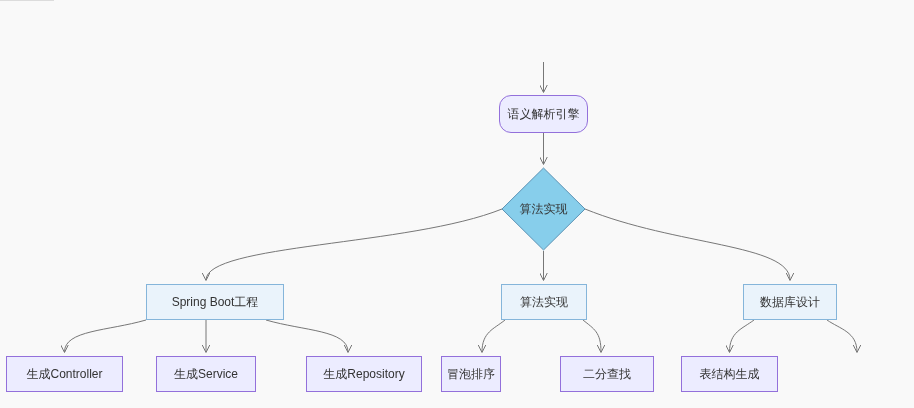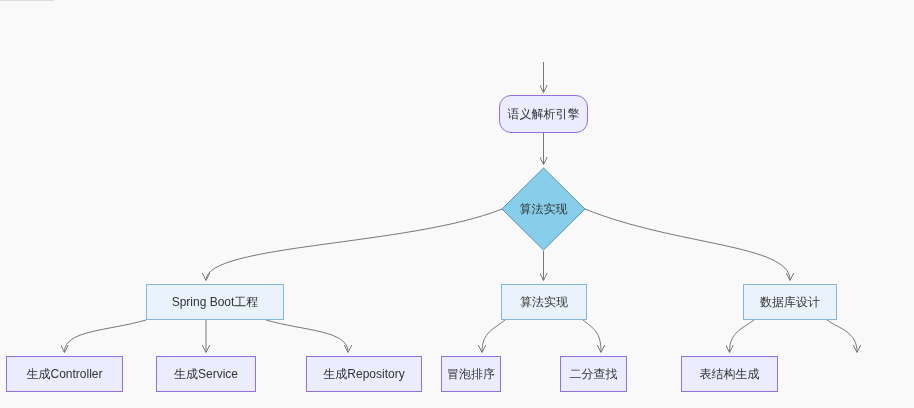"二分查找" .n-binary { width: 67px -> 94px }
